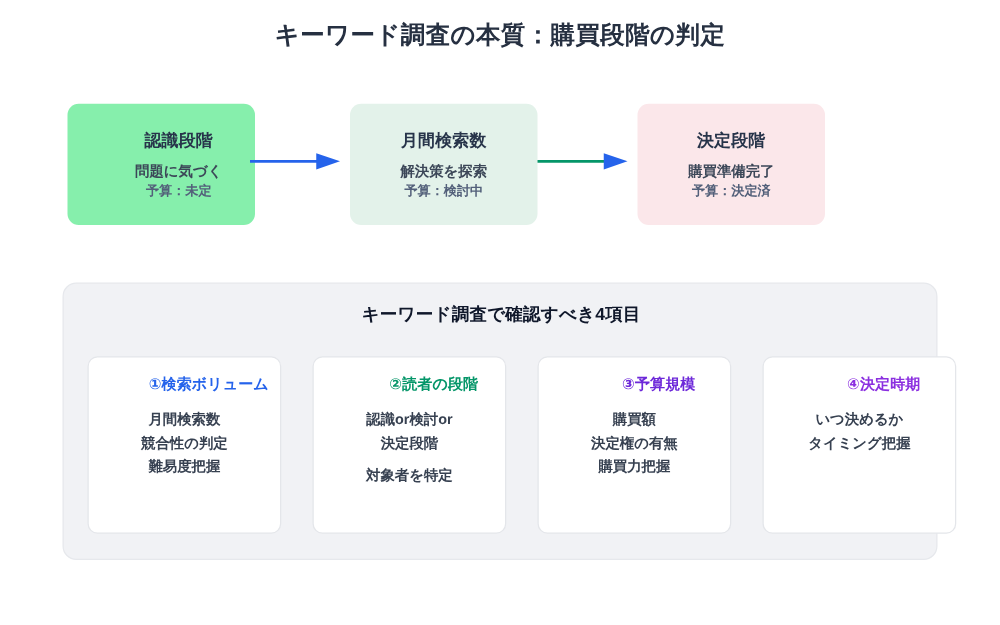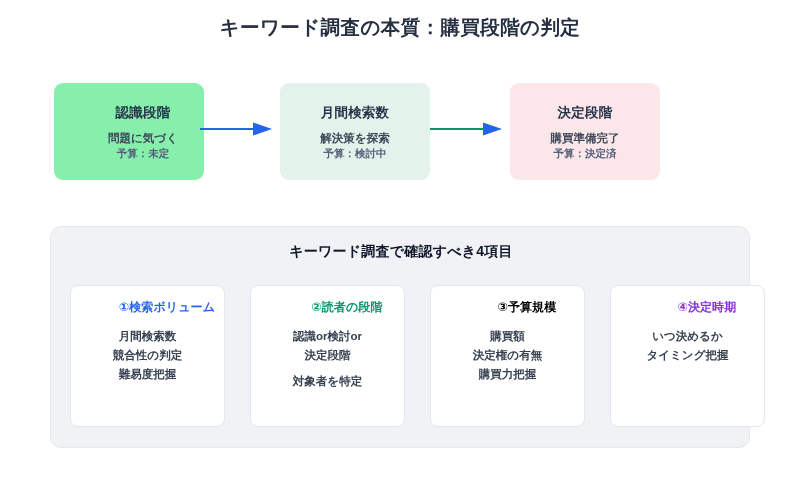"③予算規模" .card.c3 .card-title { color: #000000 -> #6d28d9 }
